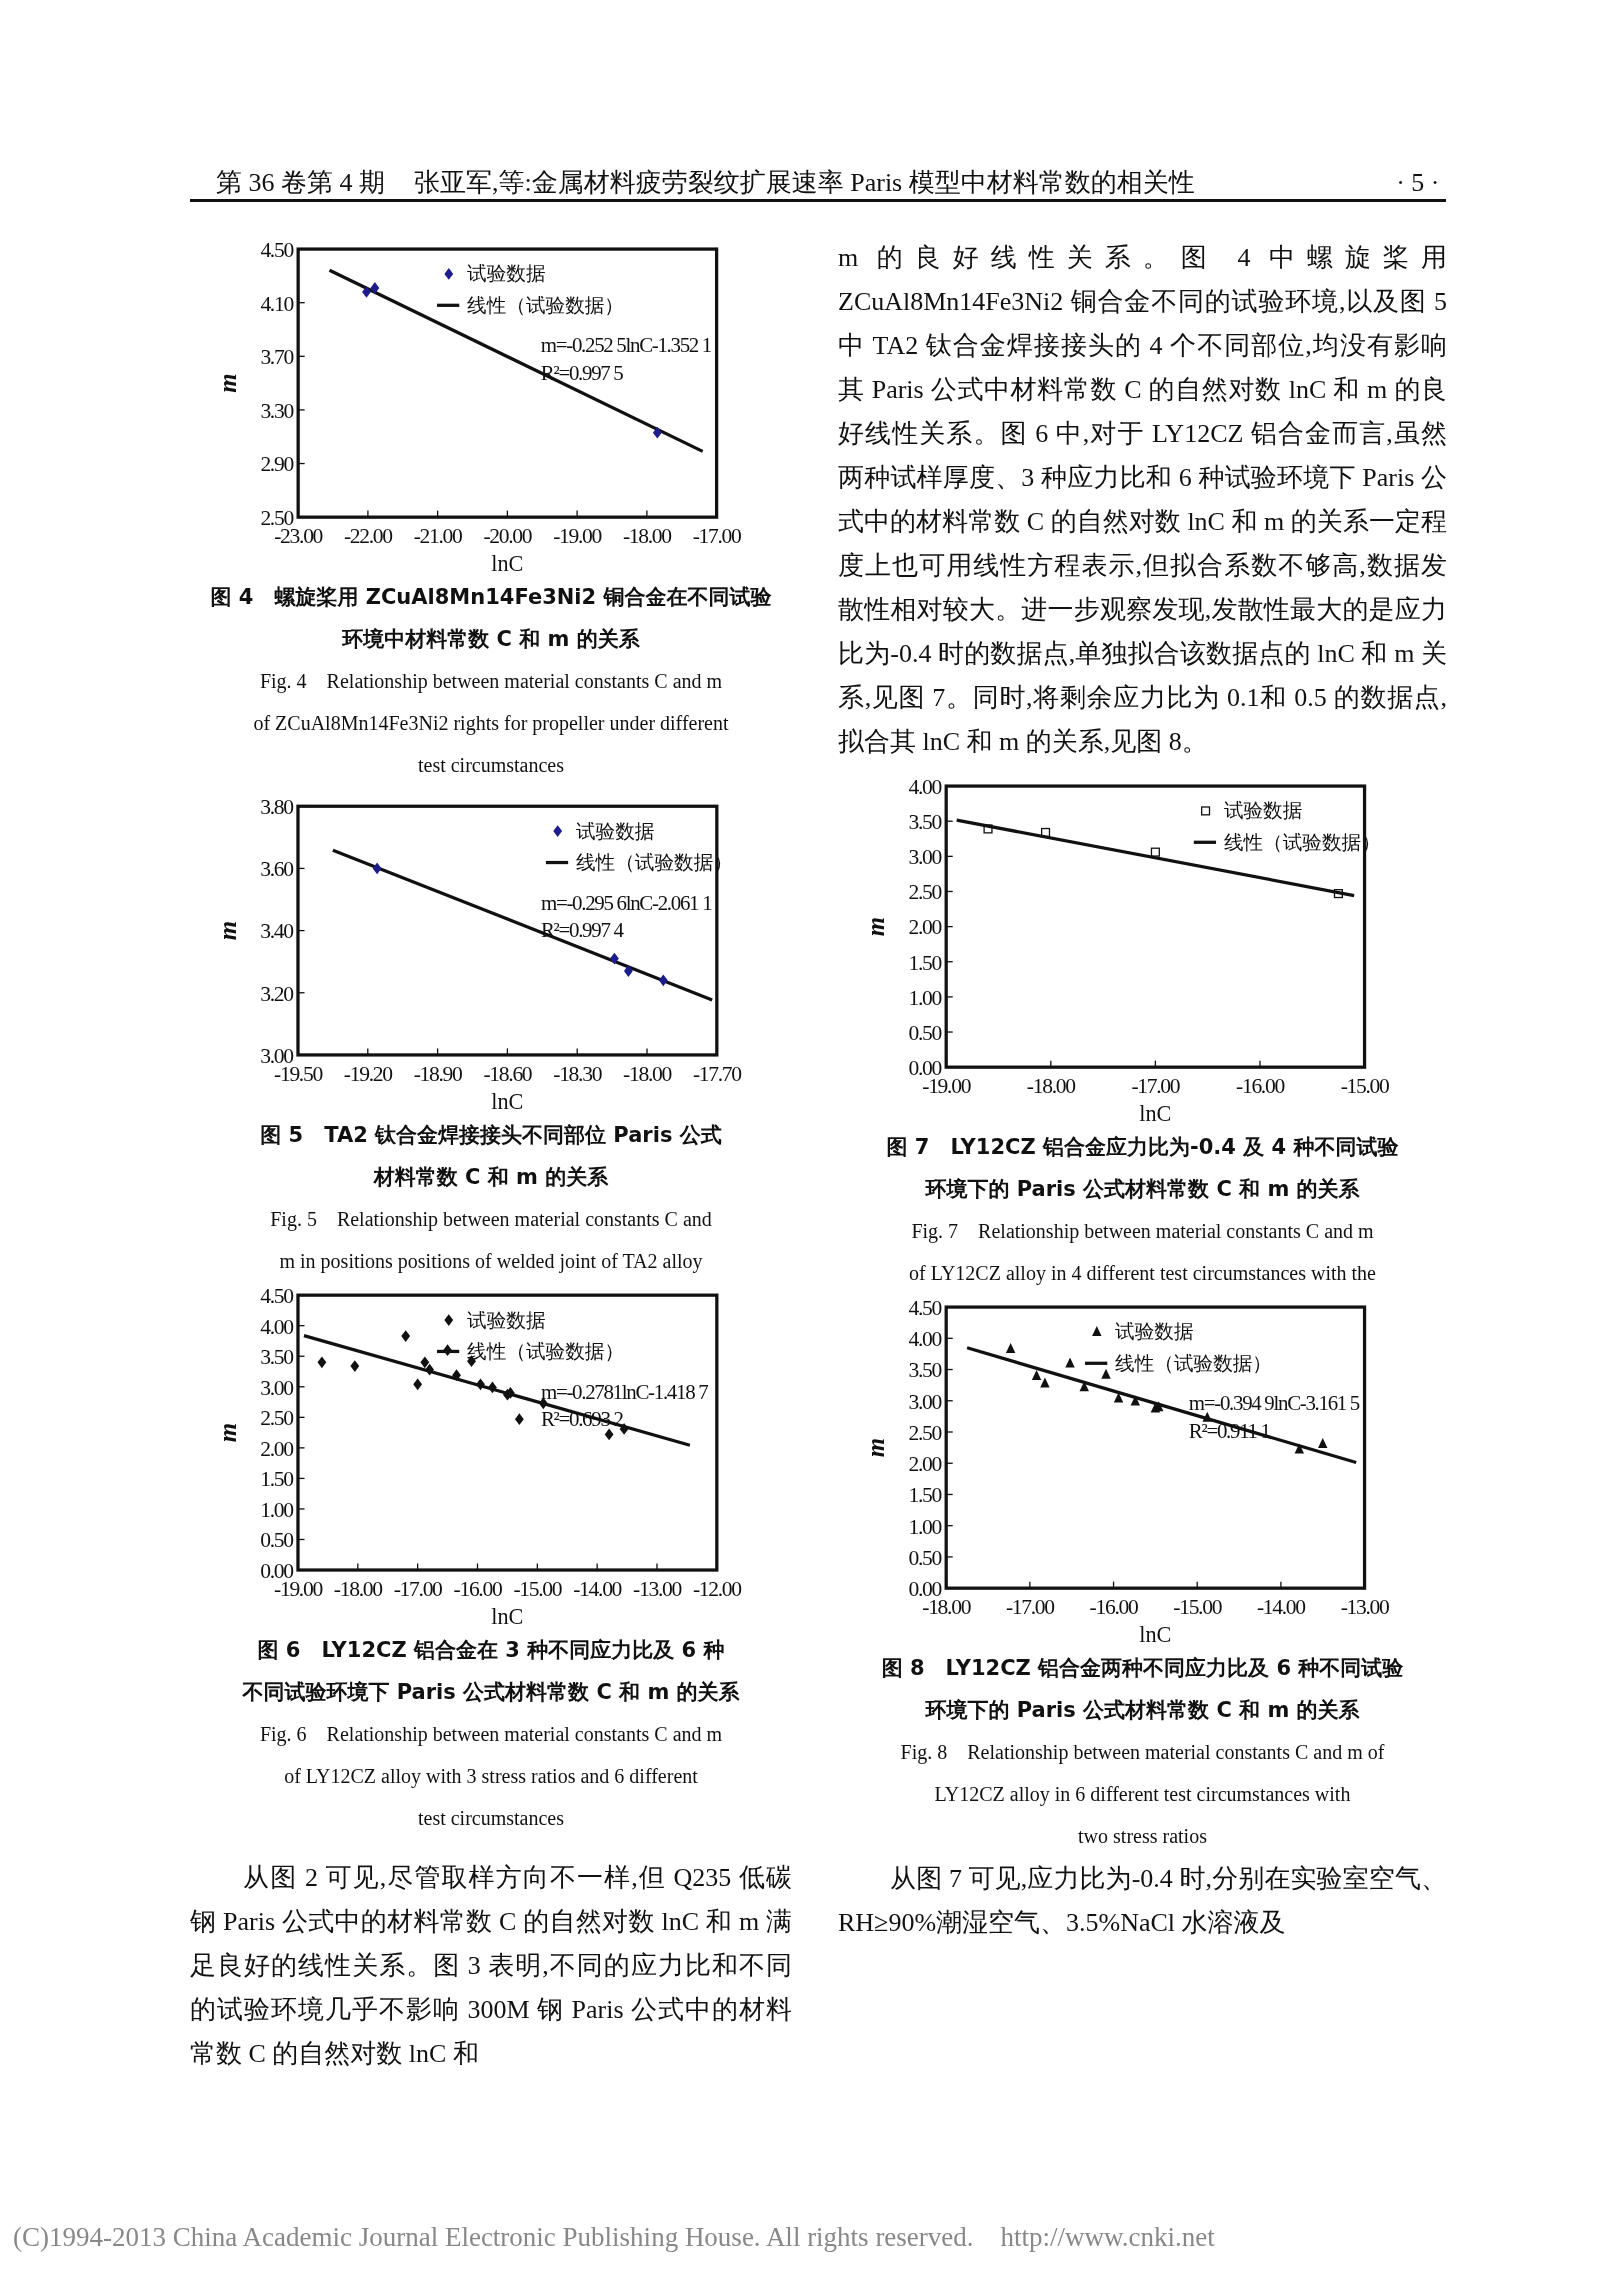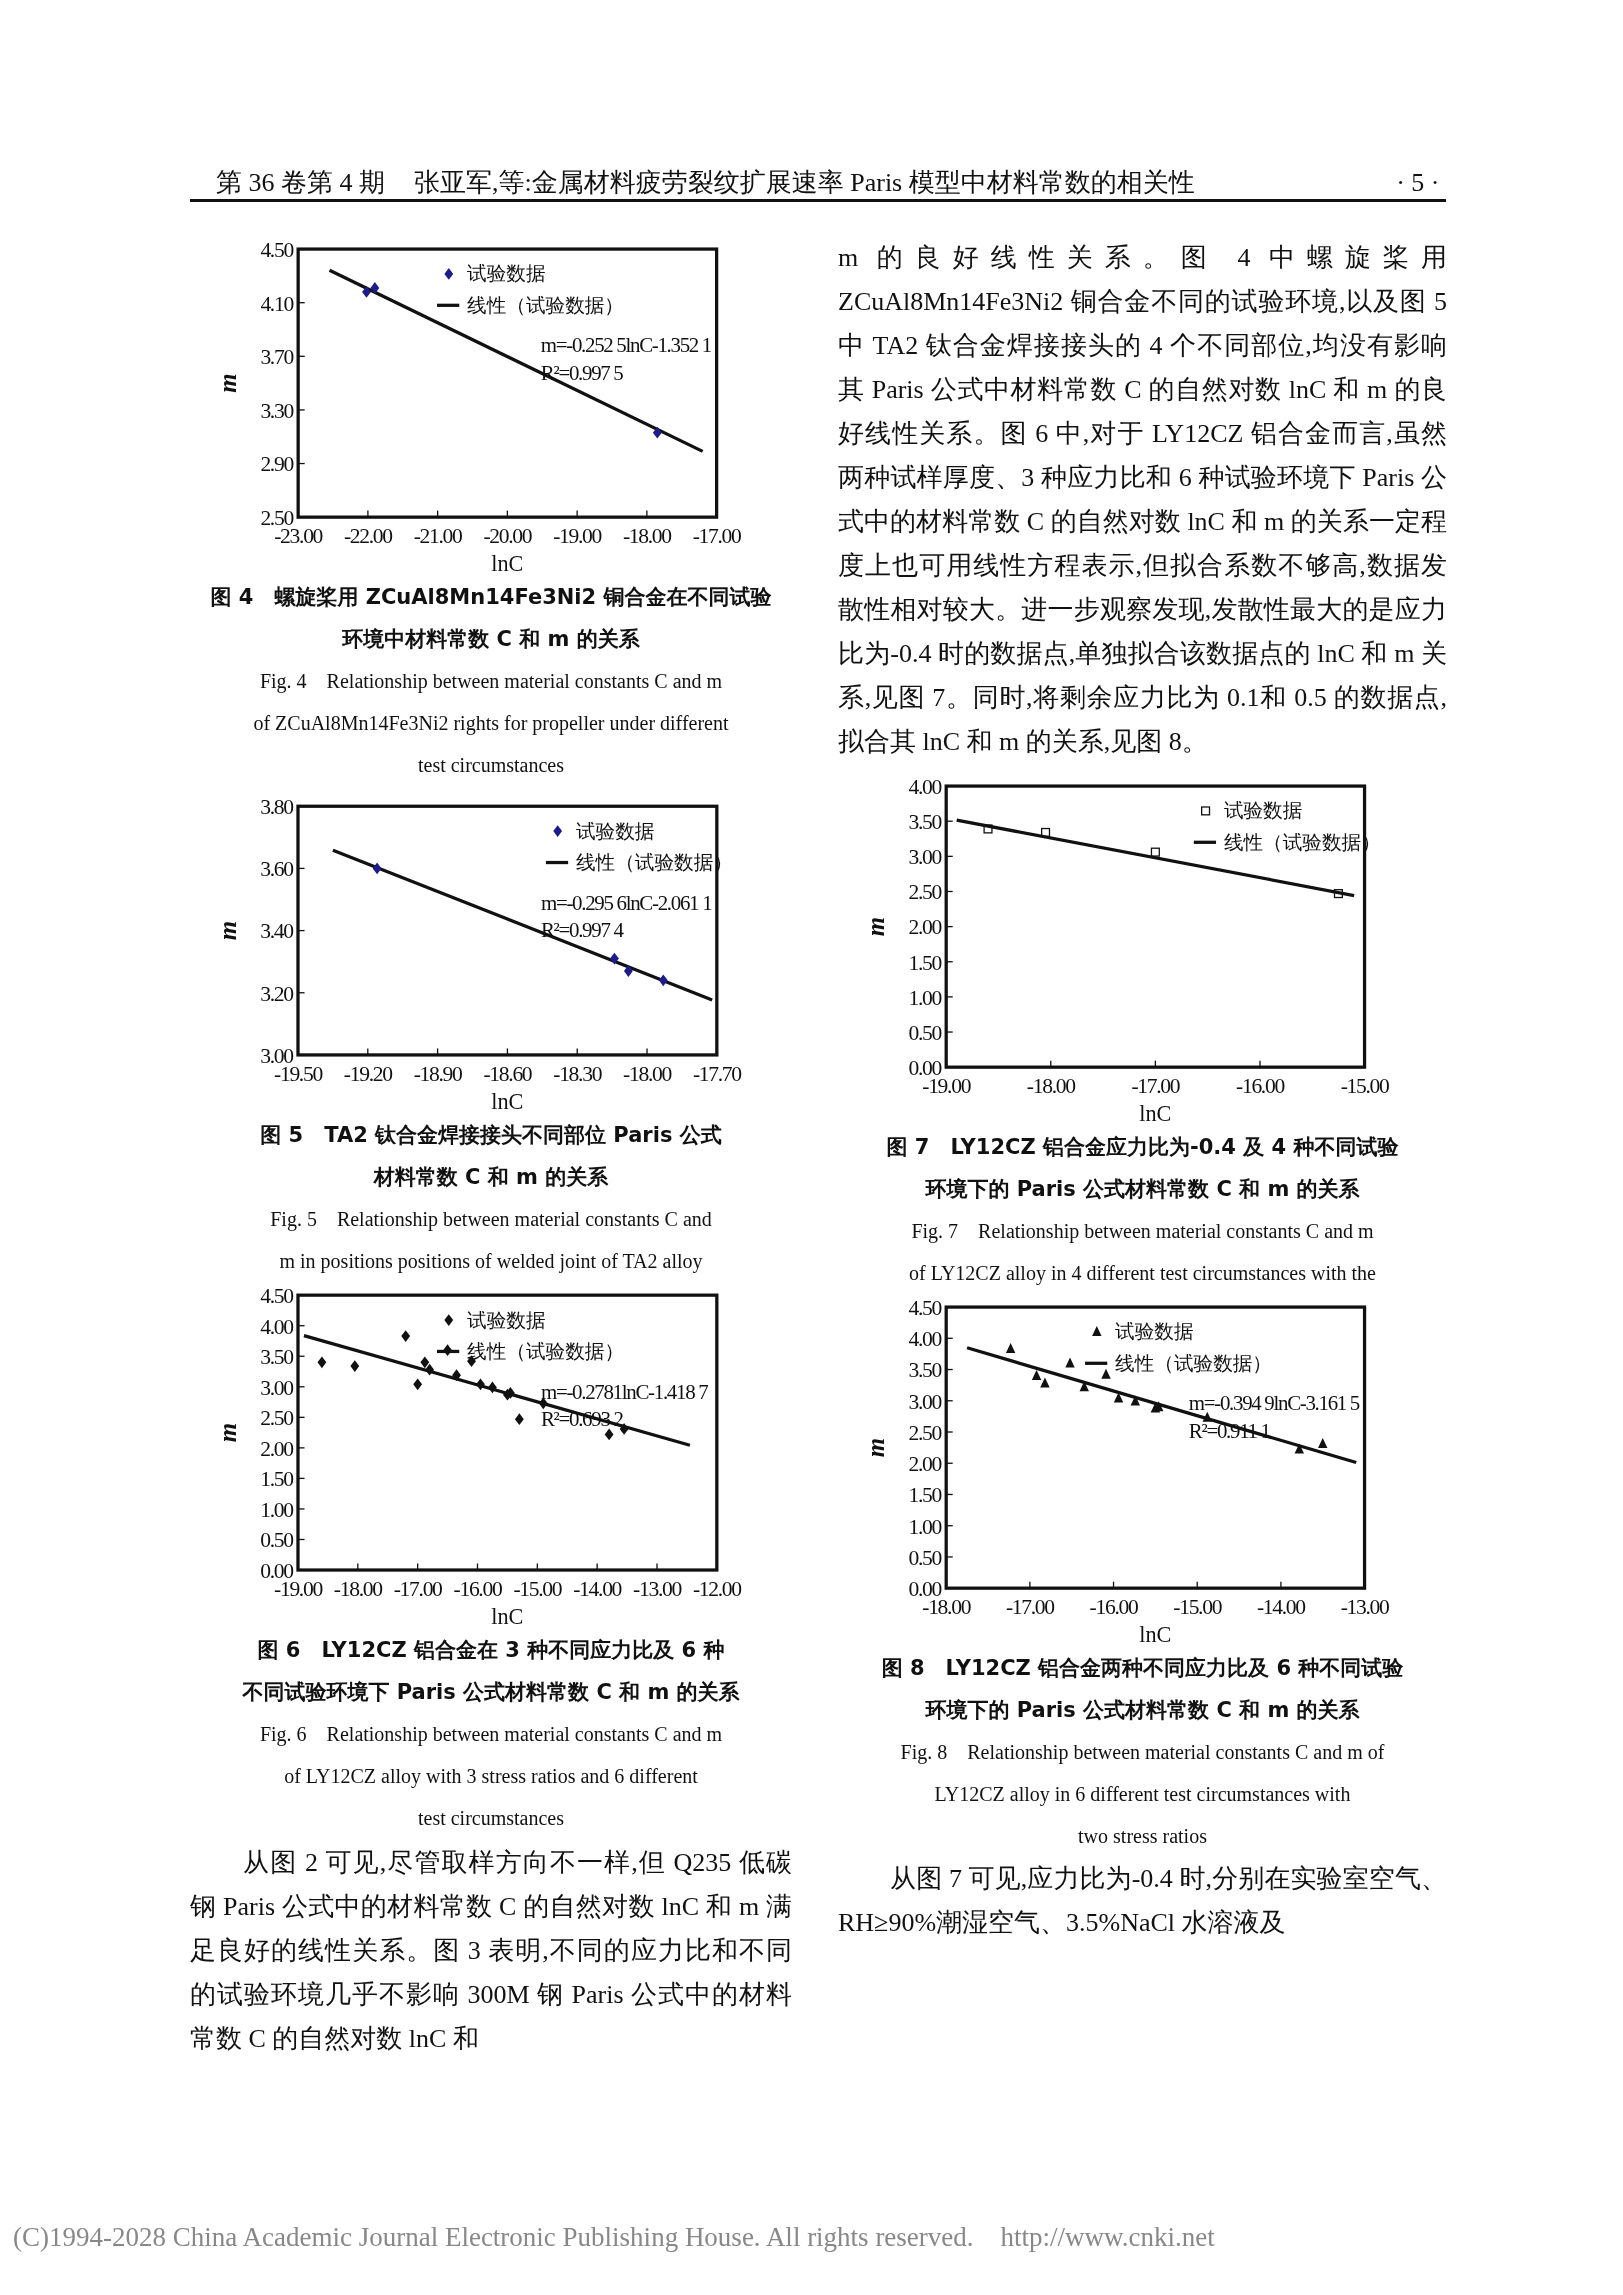"从图 2 可见,尽管取样方向不一样,但 Q235 低碳钢" div.para { margin-top: 2px -> 17px }
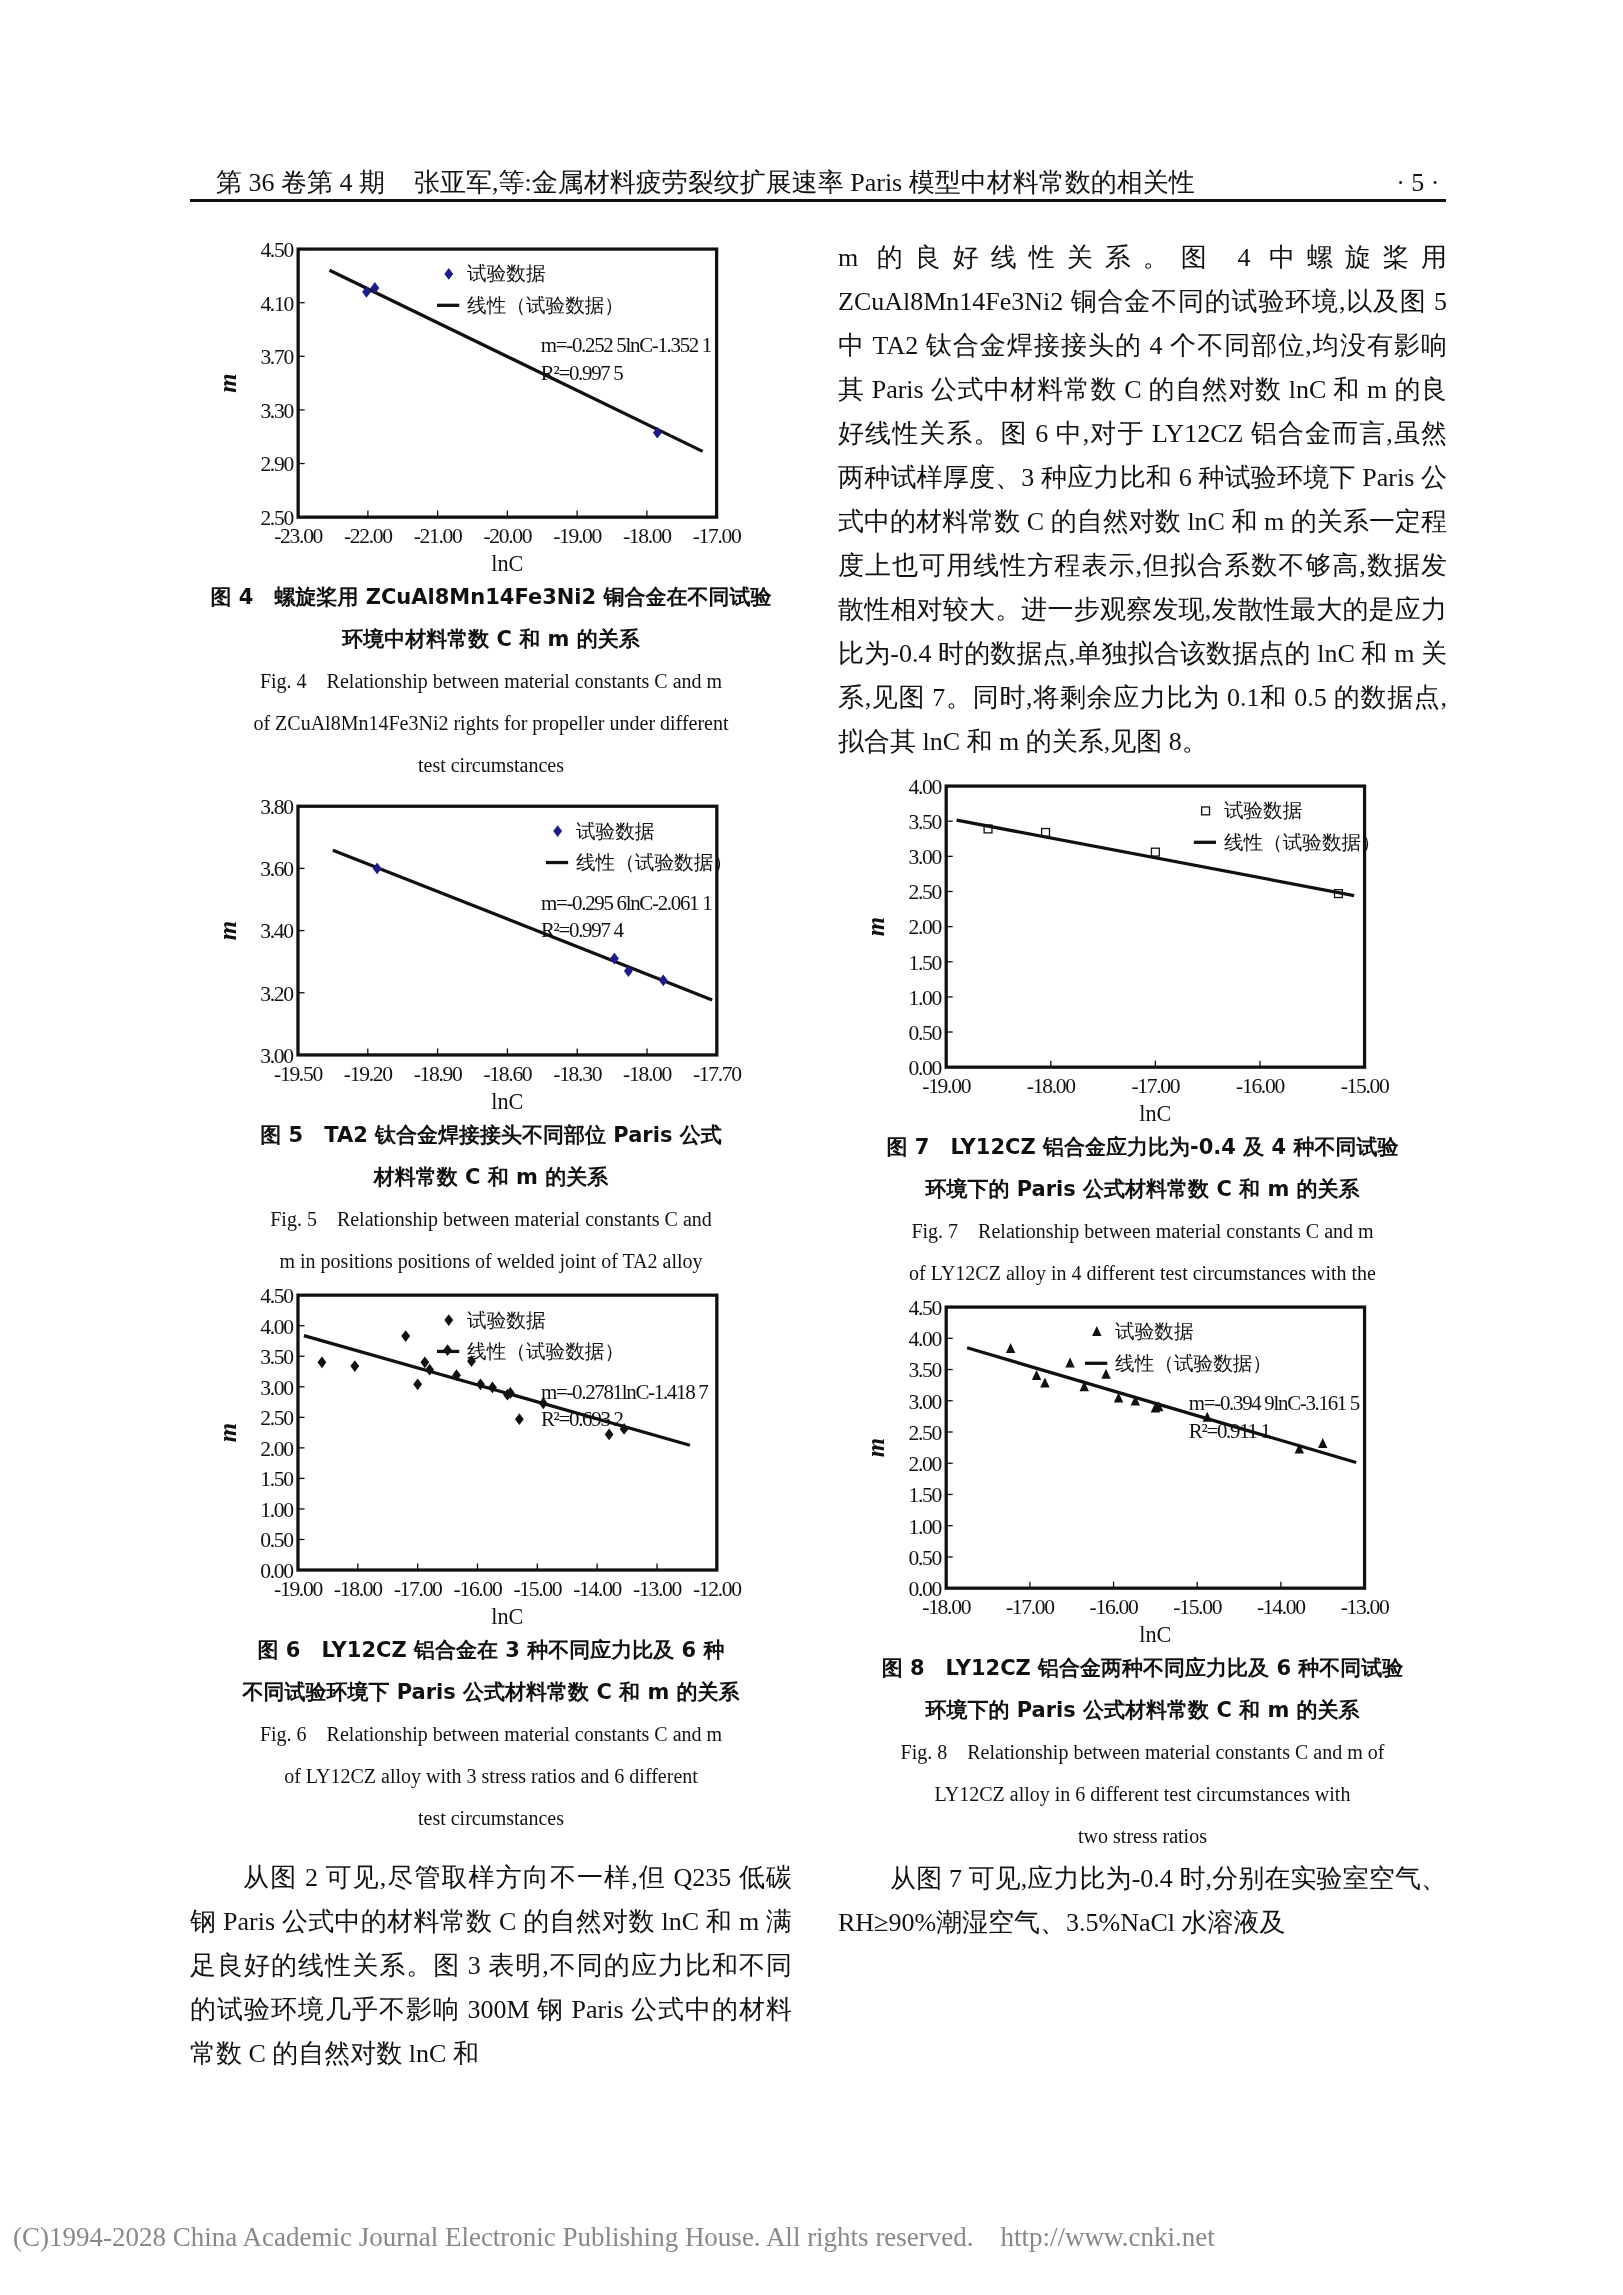"(C)1994-2028 China Academic Journal" div.footer { text: 1994-2028 -> 1994-2013 }
